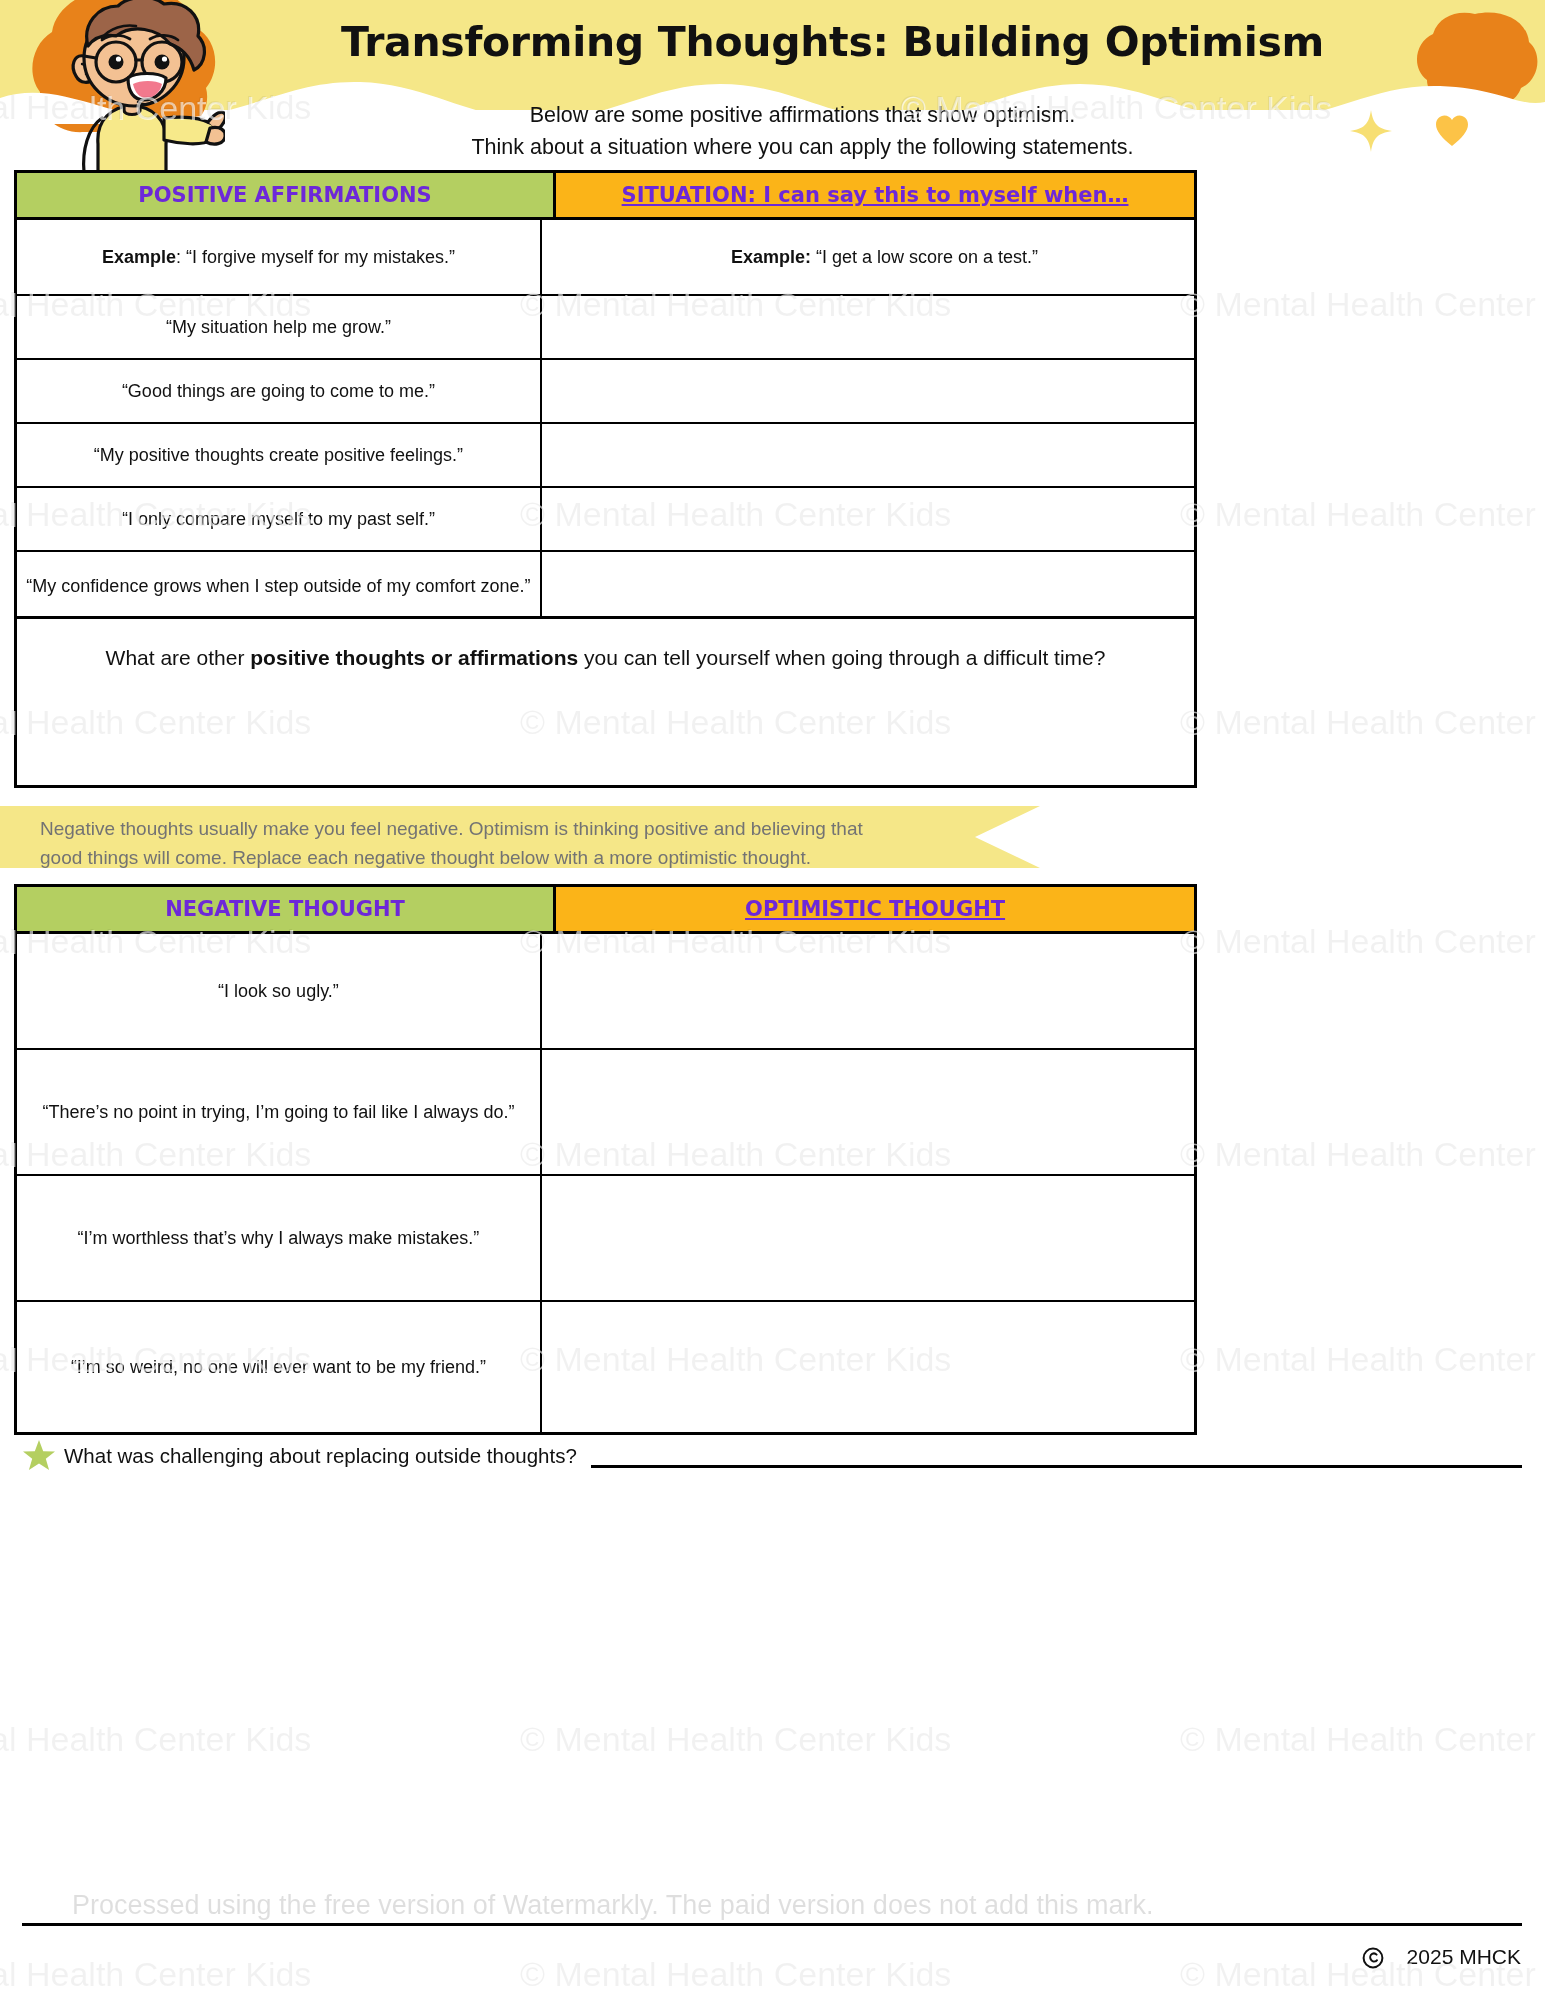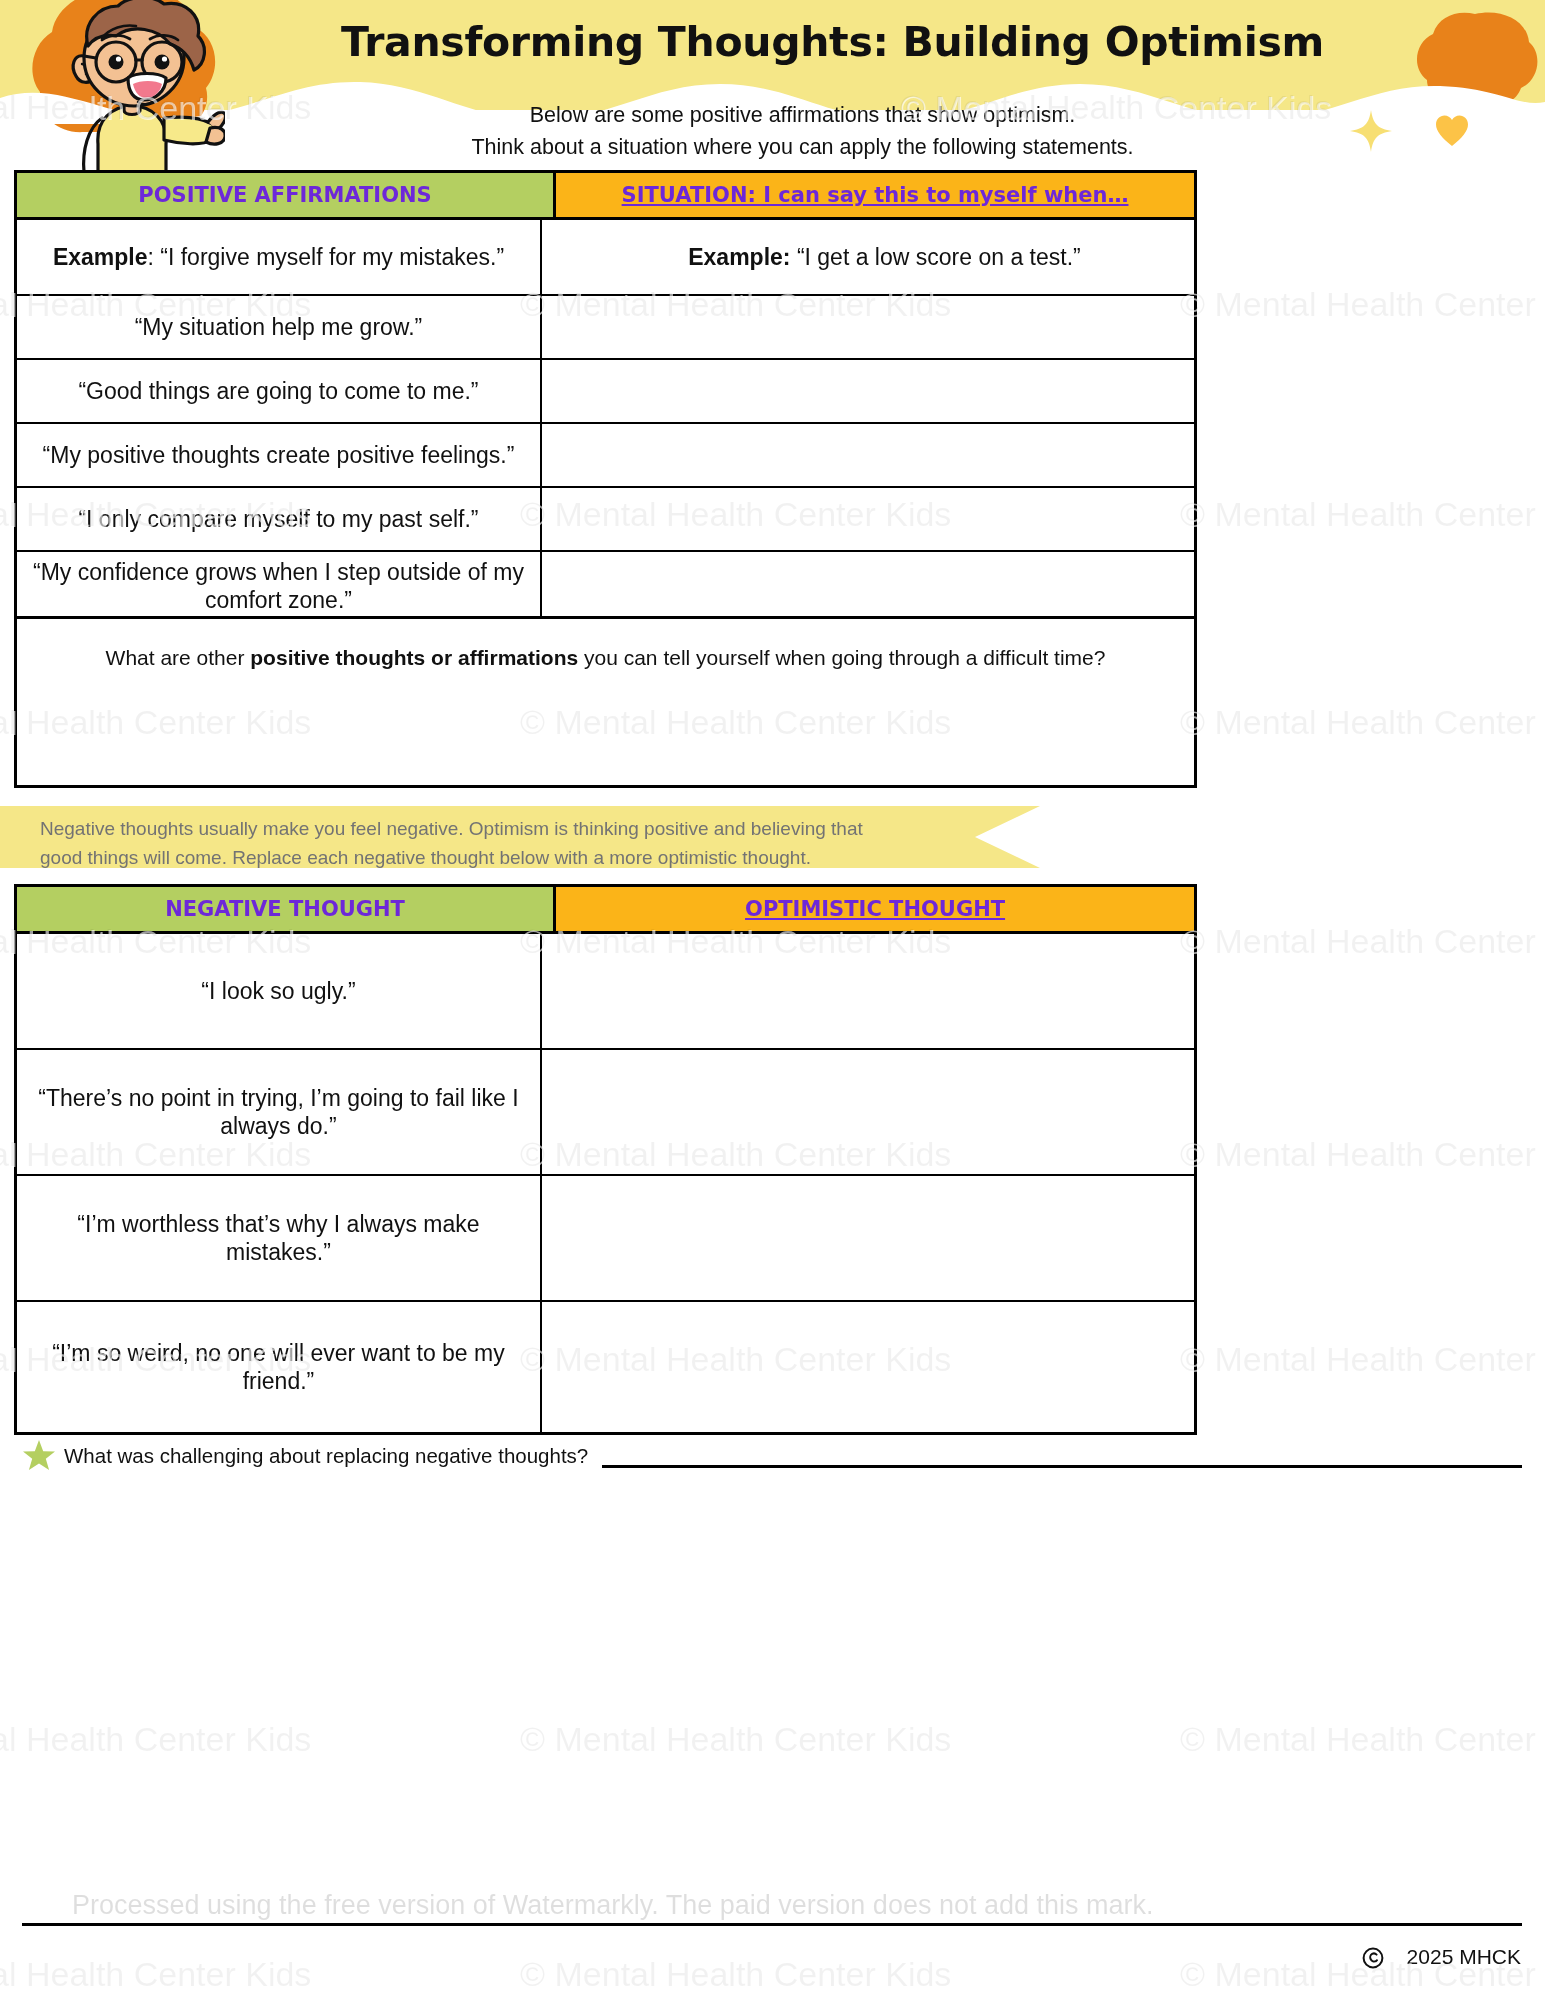"Example: “I forgive myself for" .cell-l, .cell-r { font-size: 23px -> 18px }
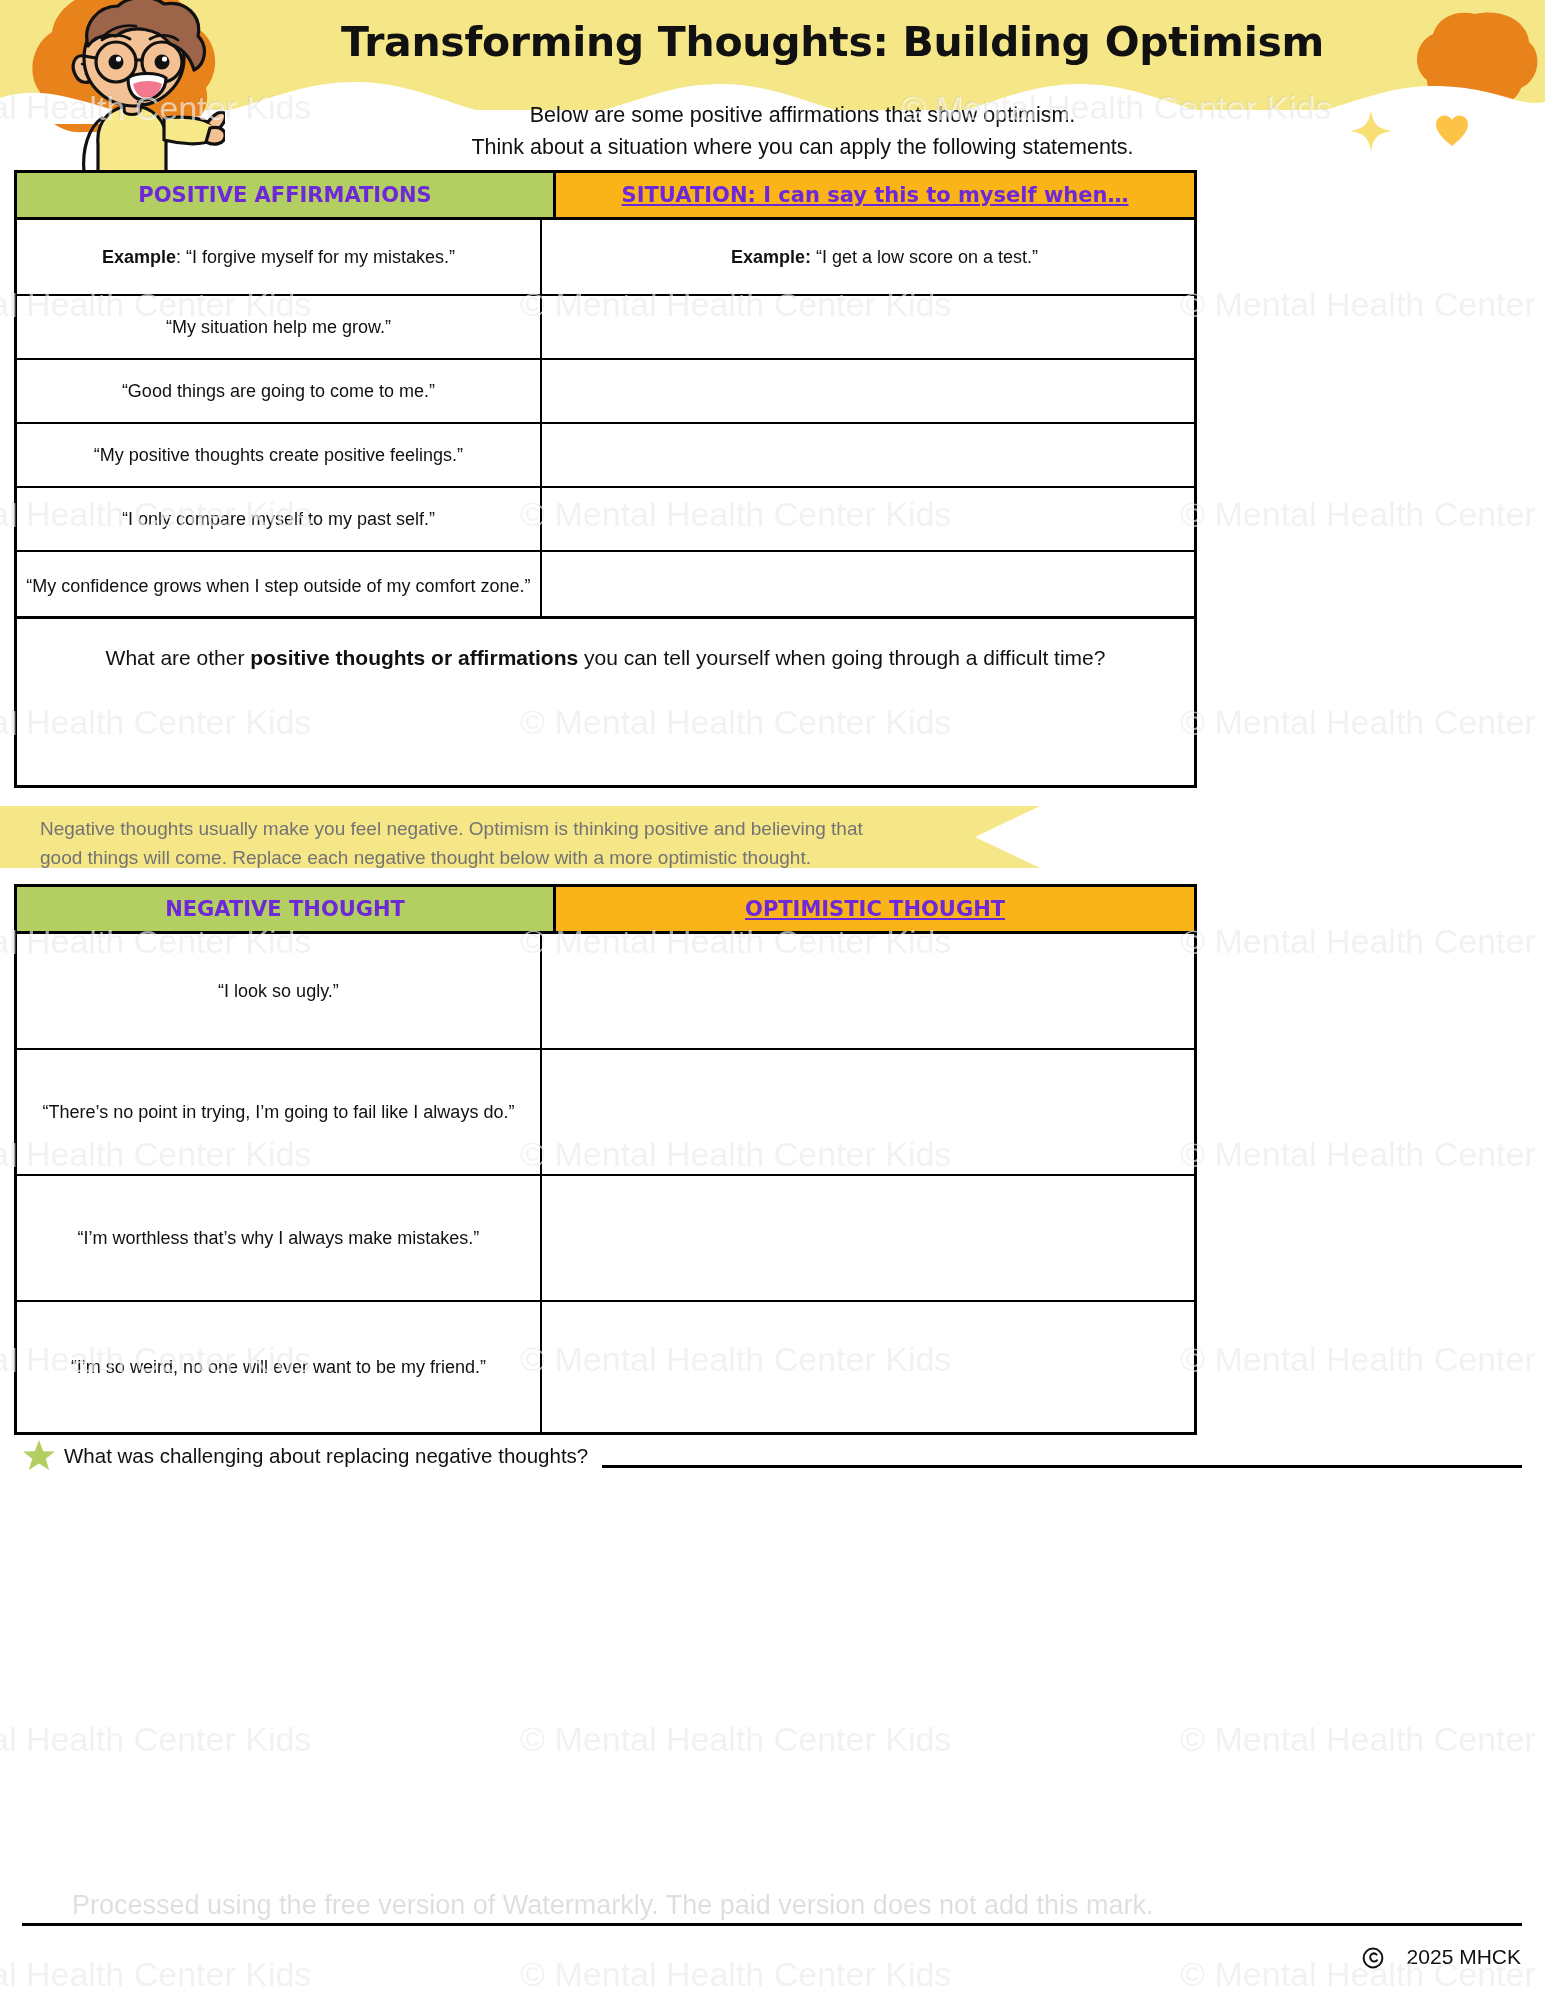"What was challenging about replacing" div.qtext { text: negative -> outside }
